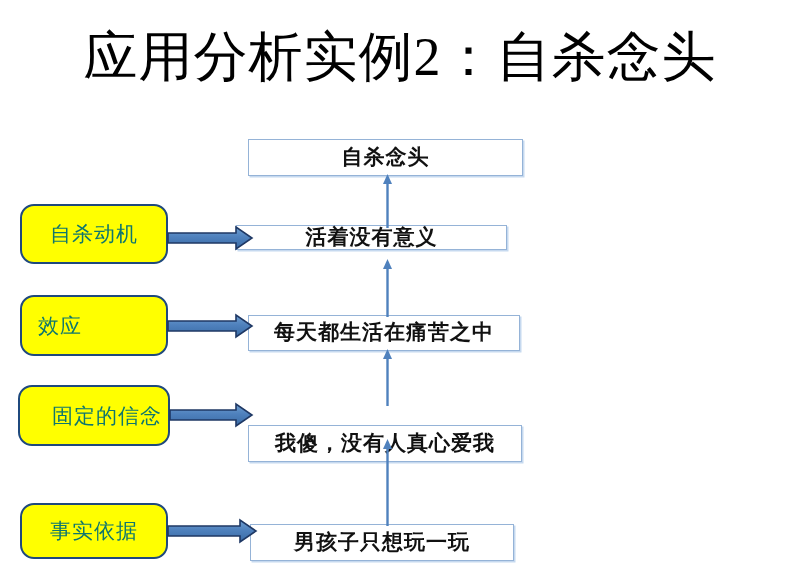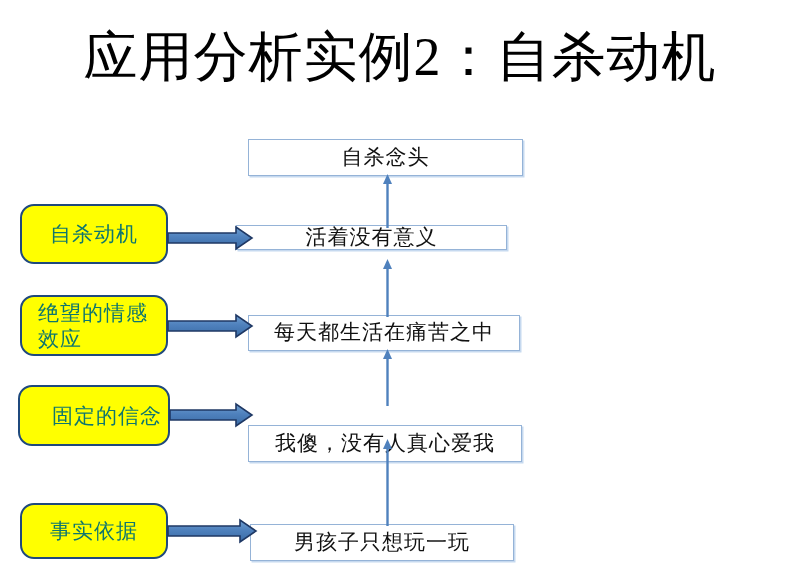"应用分析实例2：自杀动机" div { text: 动机 -> 念头 }
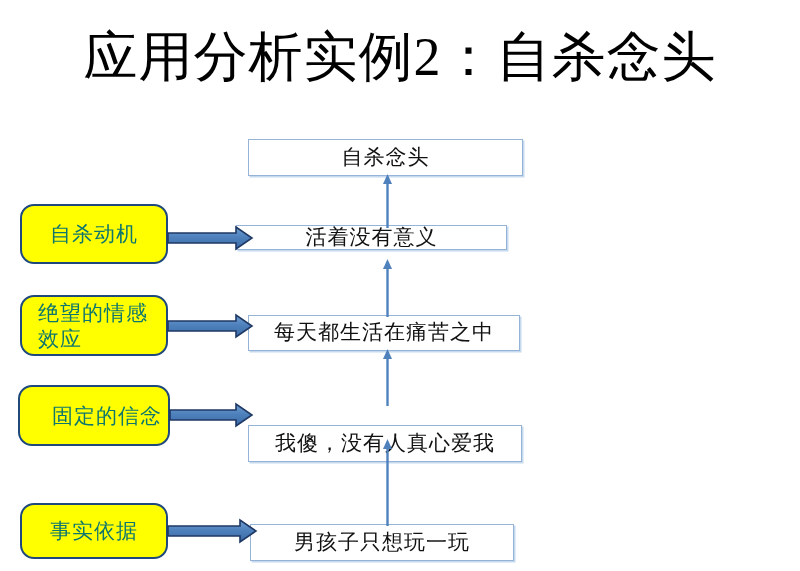"自杀念头" .chain-box { font-weight: none -> bold }
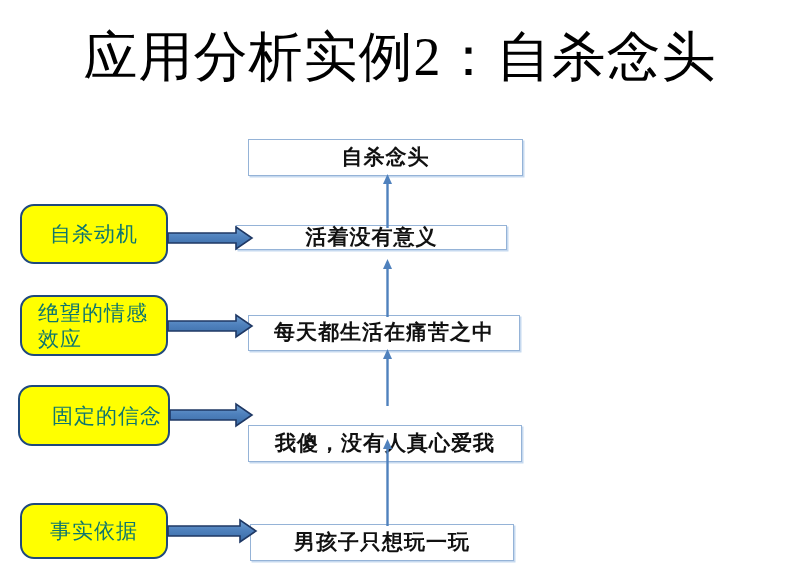"绝望的情感" span { html: <span>绝望的情感</span> -> none }
